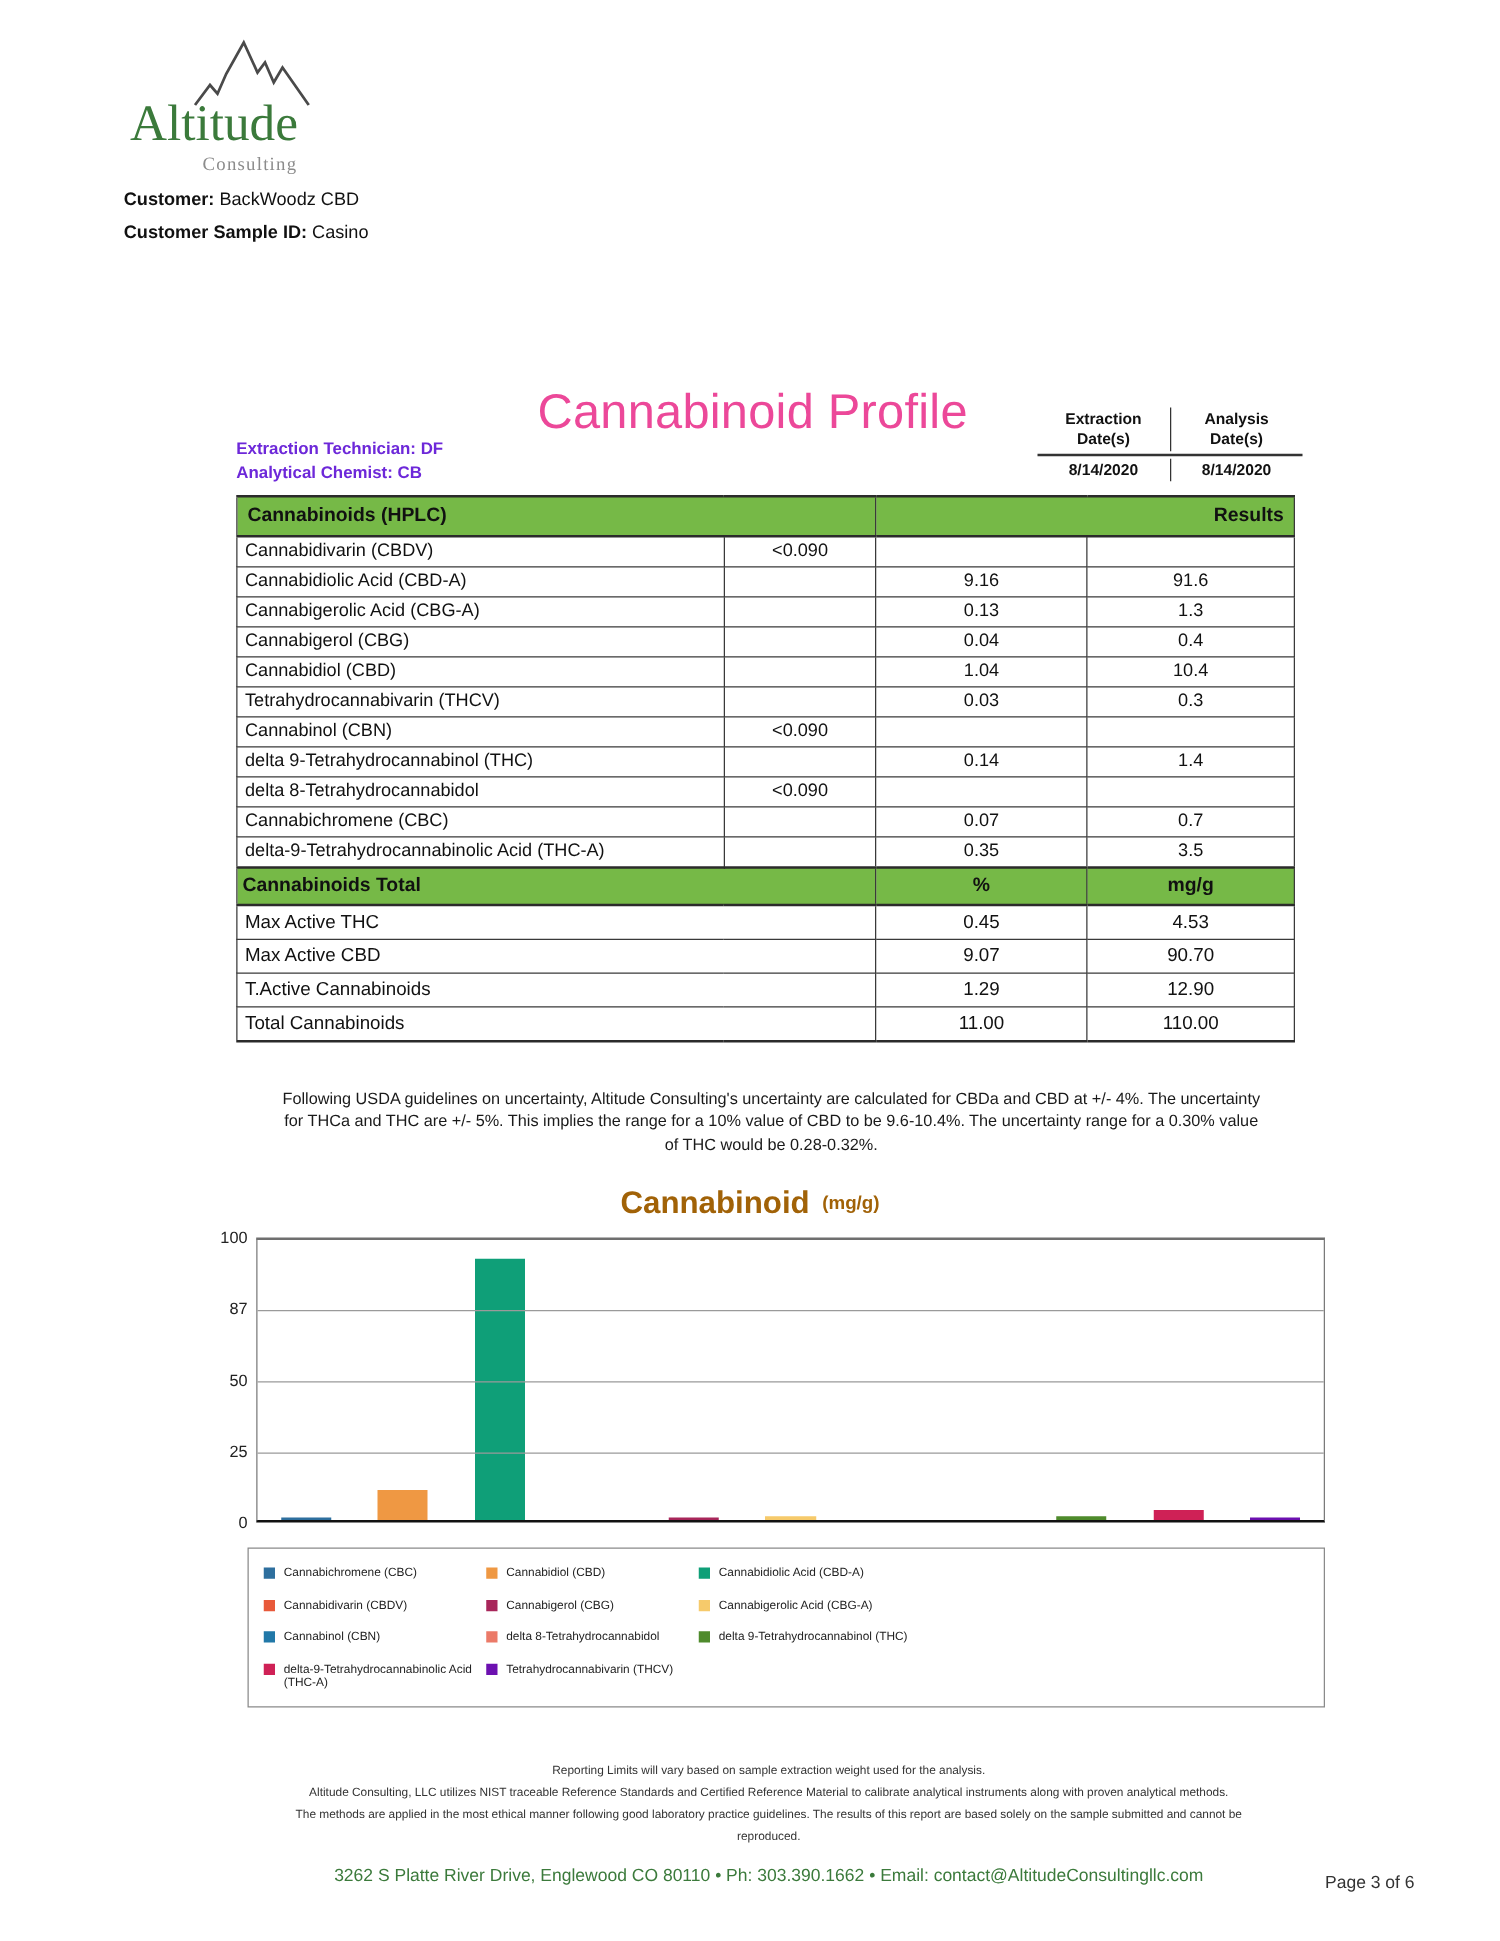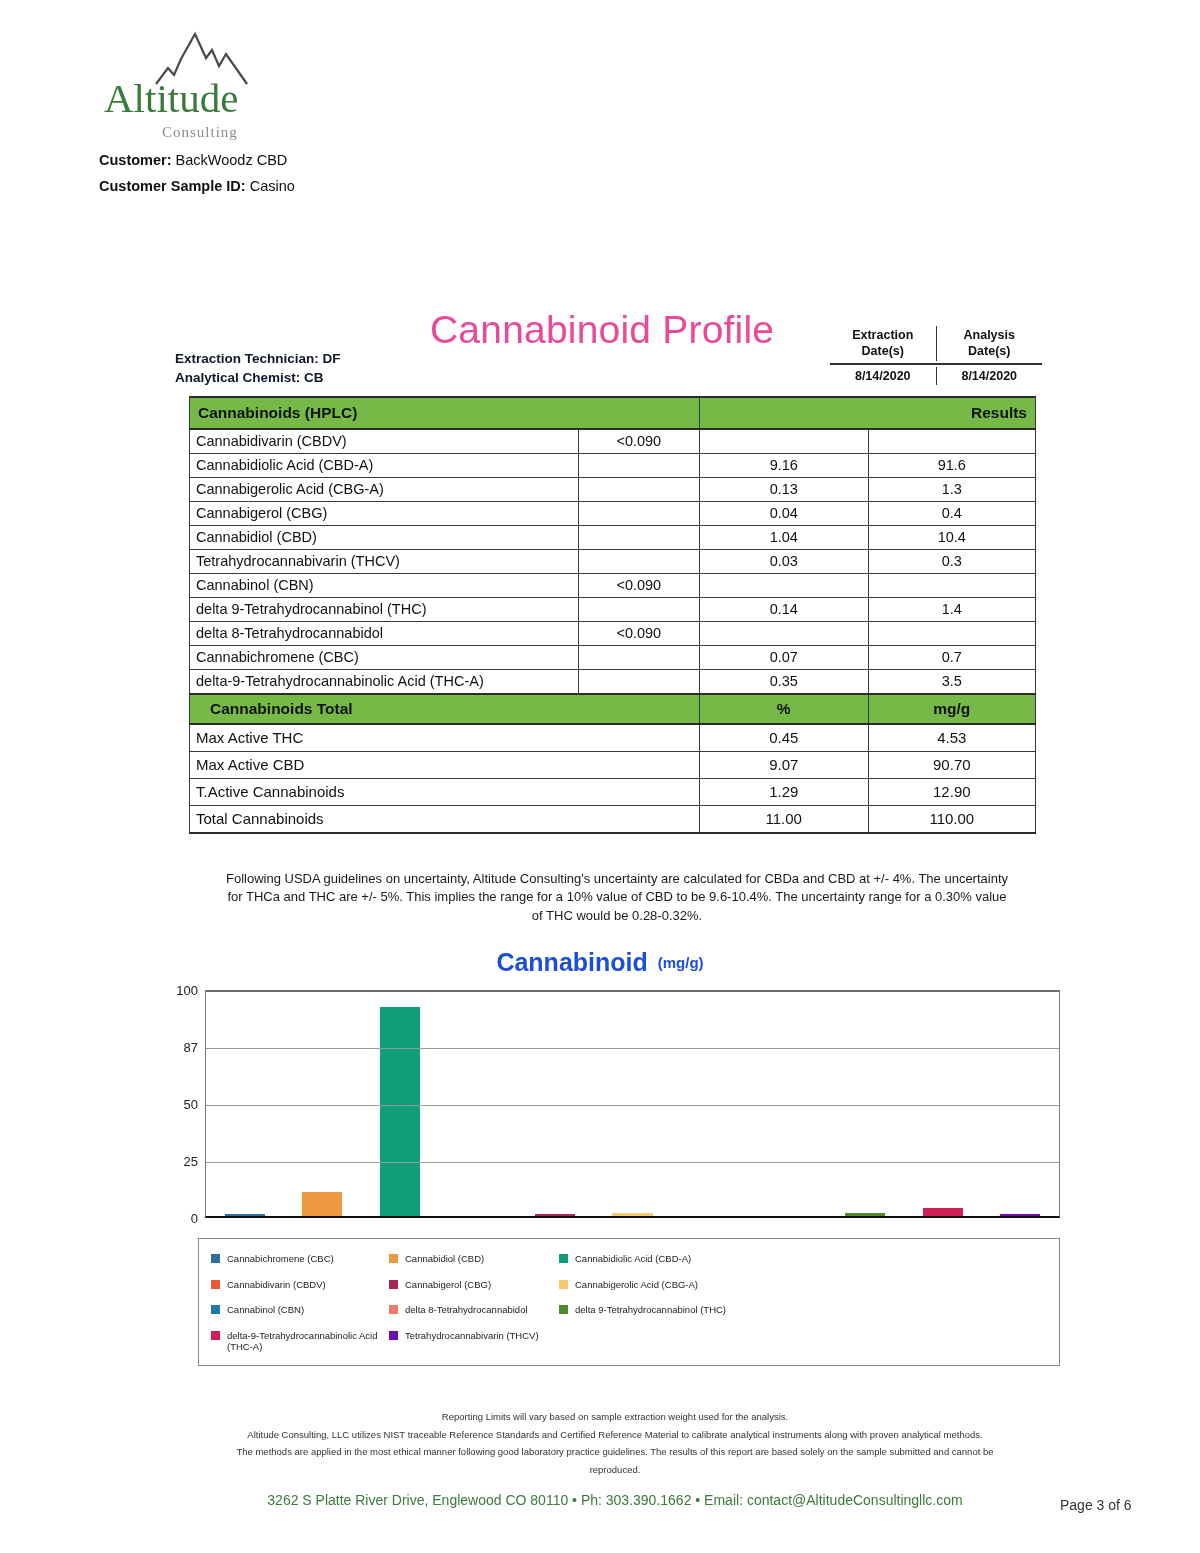"Extraction Technician: DF" .tech-line { color: #0f172a -> #6d28d9; left: 175px -> 189px }
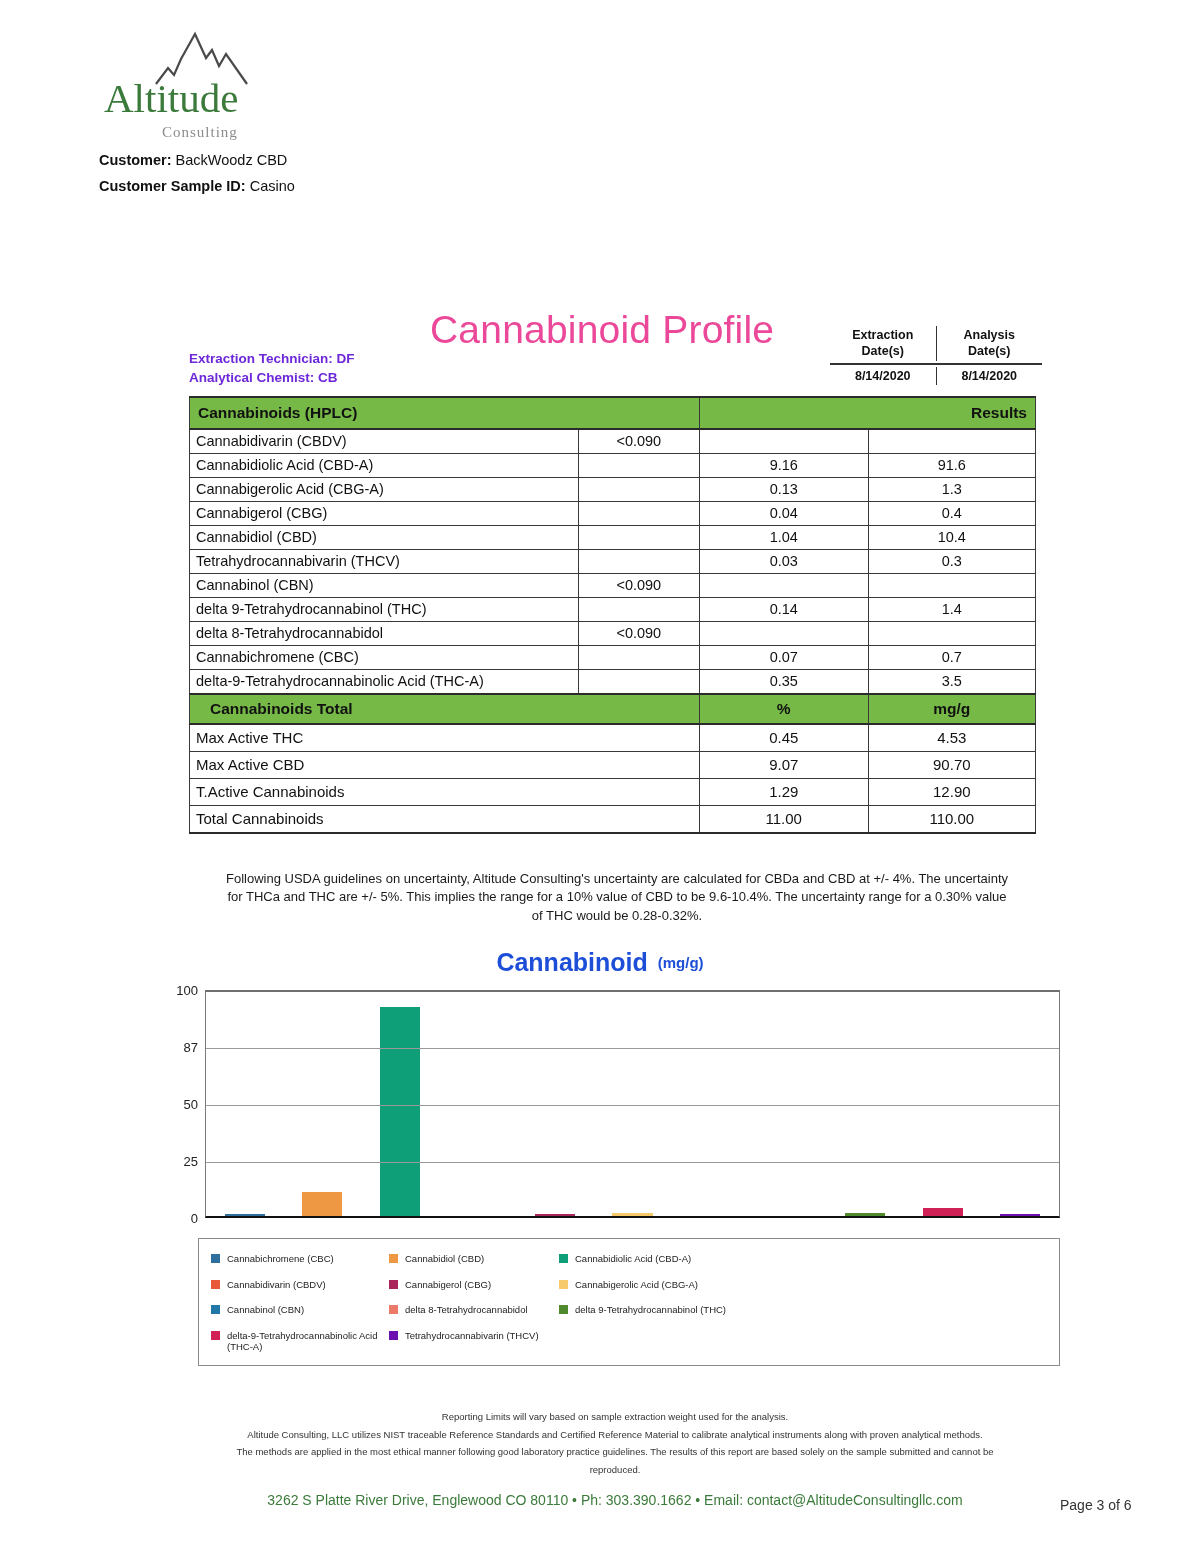"Cannabinoids Total" .rtable .totals-hdr td { padding: 5px 20px -> 5px 4px }
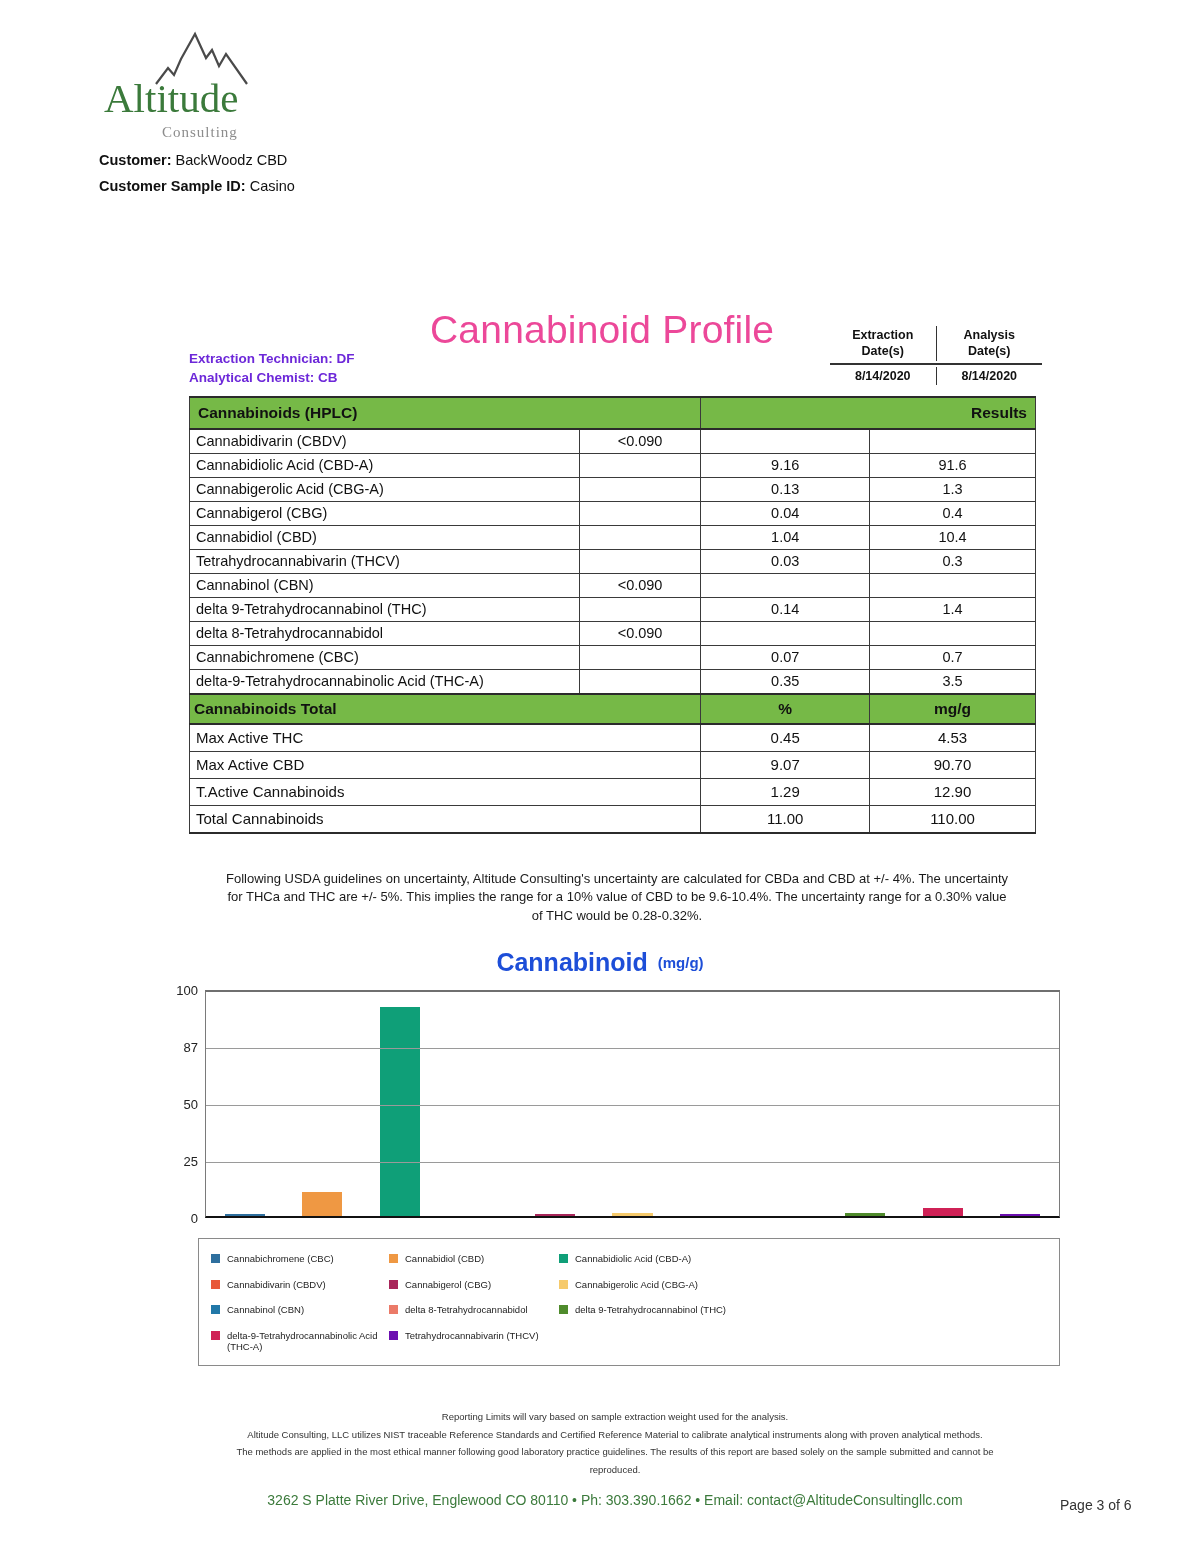"Cannabinoid (mg/g)" .chart-title { color: #1d4ed8 -> #a16207 }
